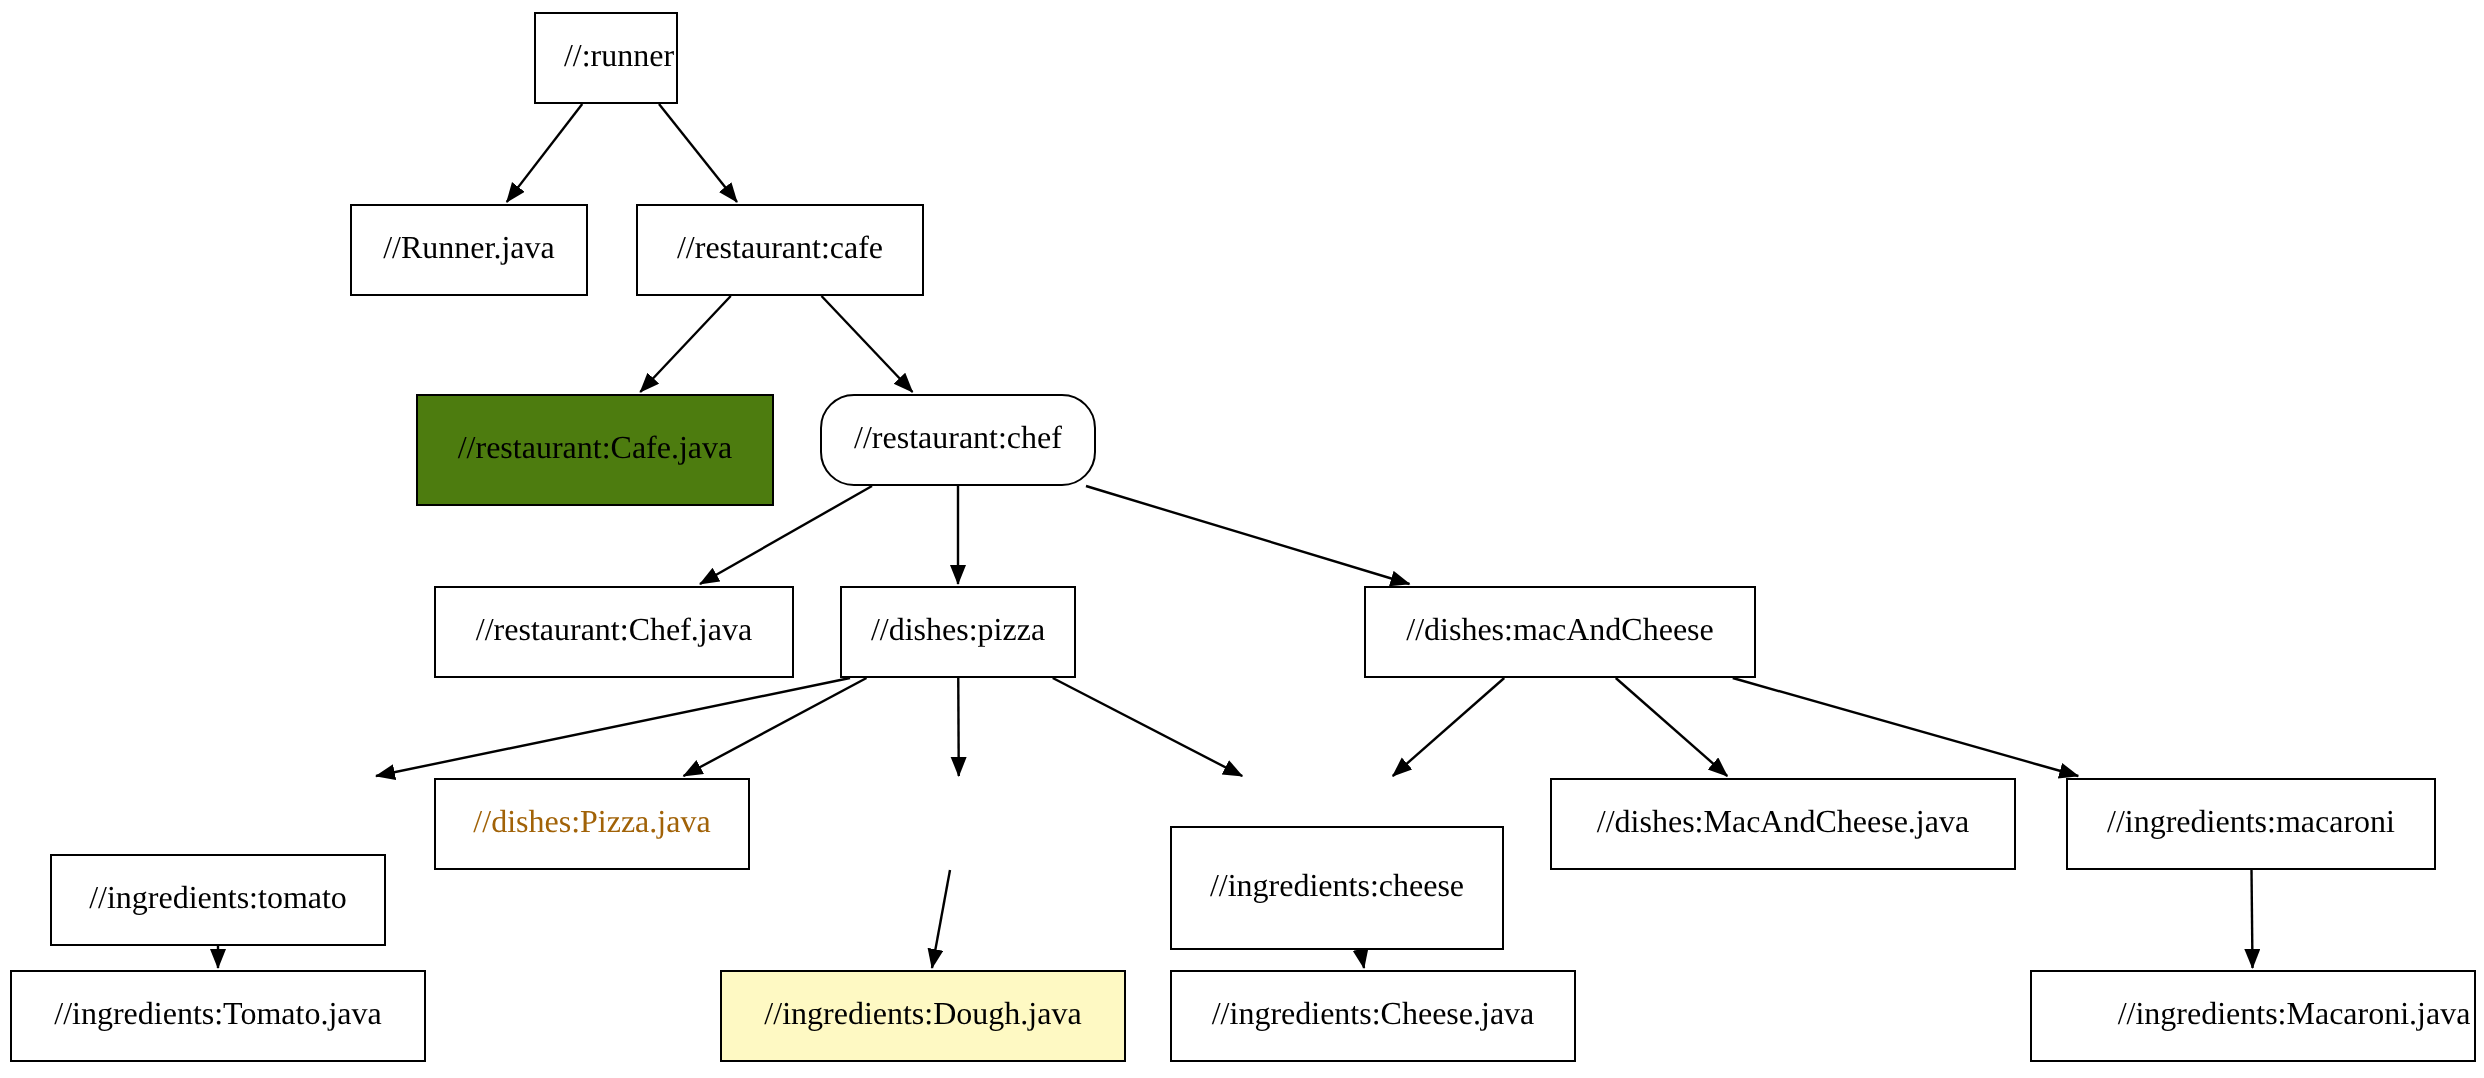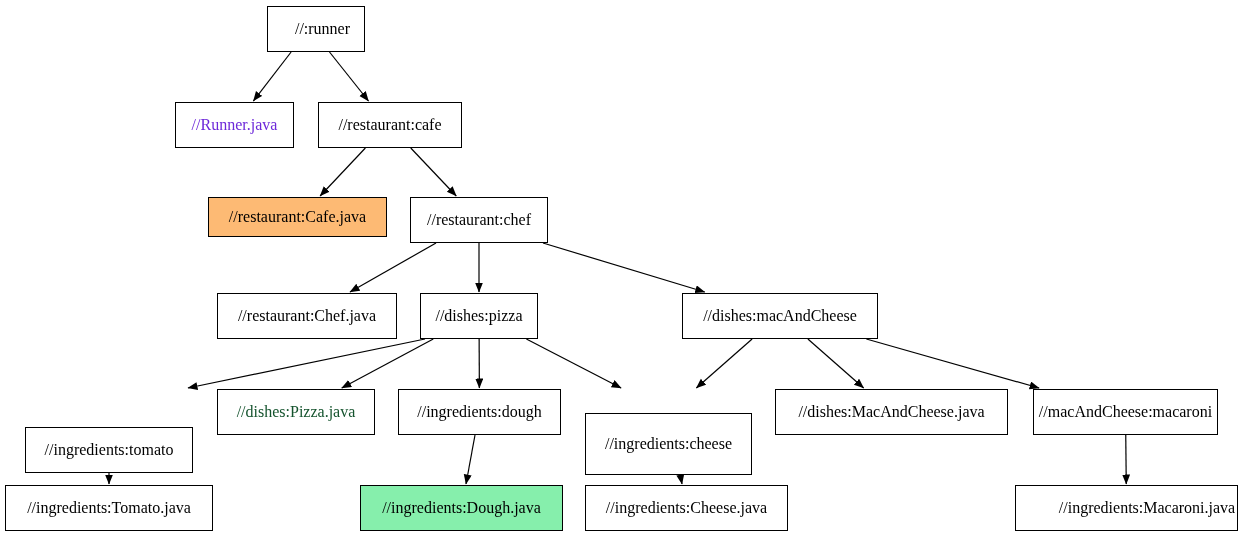"//:runner" div.node { width: 98px -> 72px }
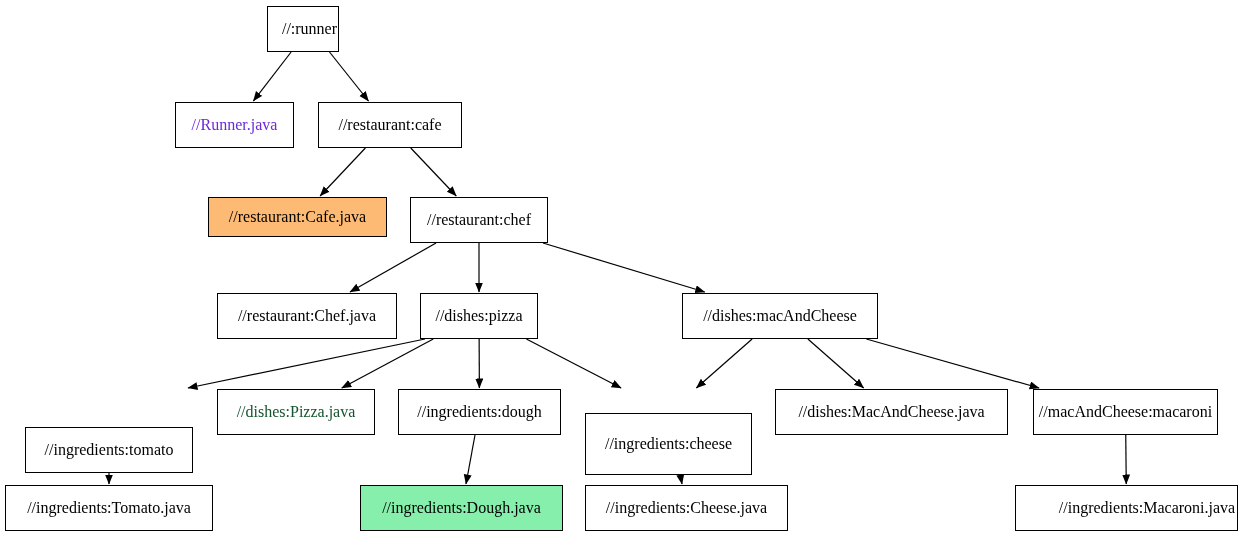"//Runner.java" div.node { color: #6d28d9 -> #000000 }
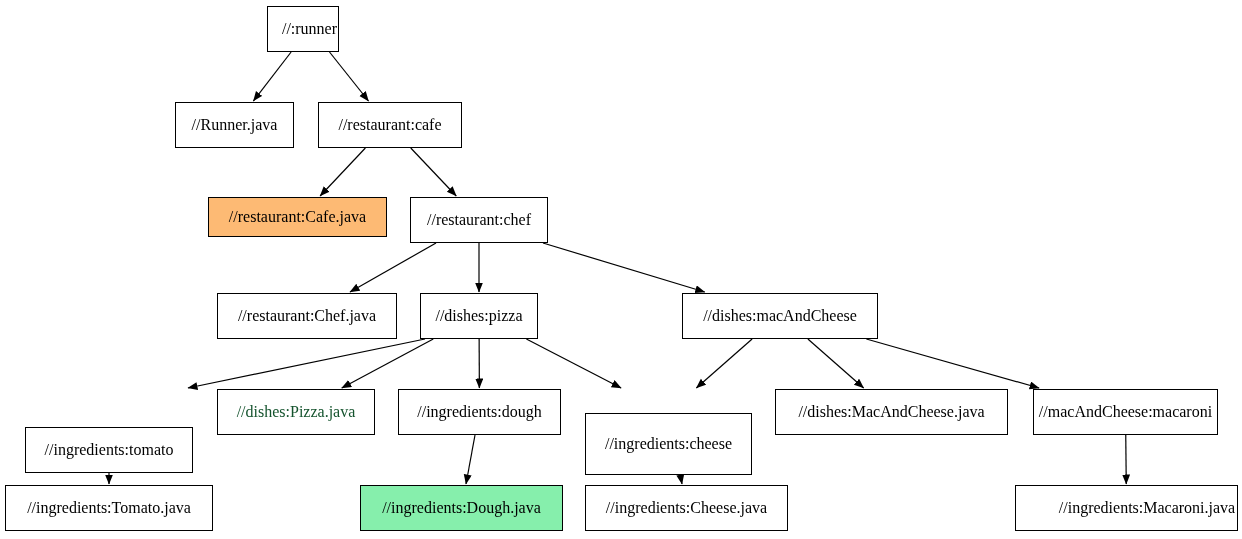"//restaurant:Cafe.java" div.node { background: #fdba74 -> #4d7c0f; height: 40px -> 56px }
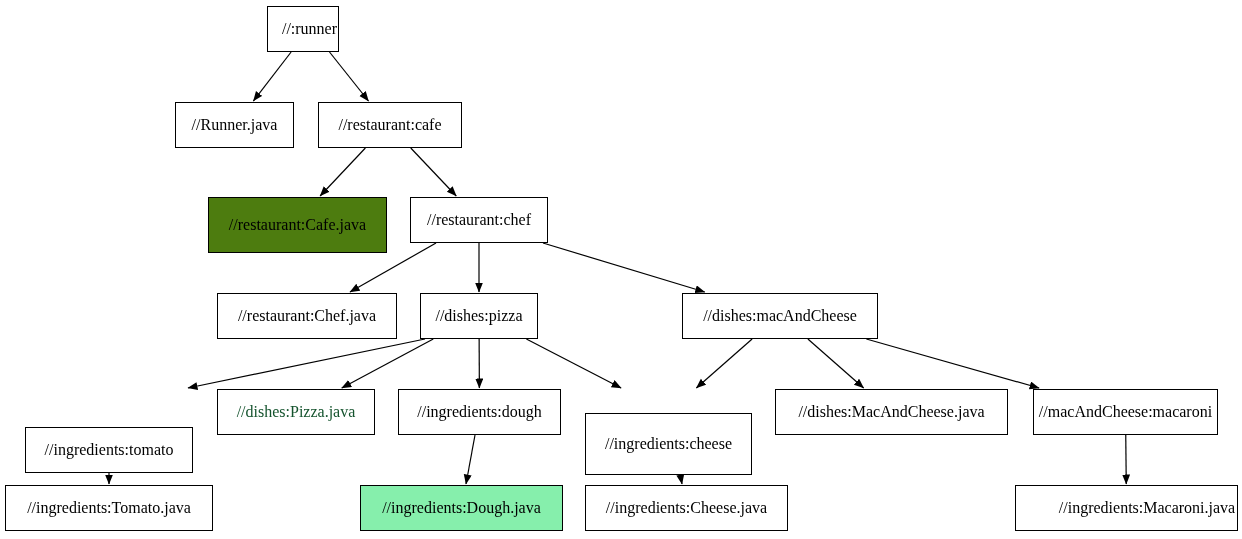"//restaurant:chef" div.node { border-radius: none -> 17px }
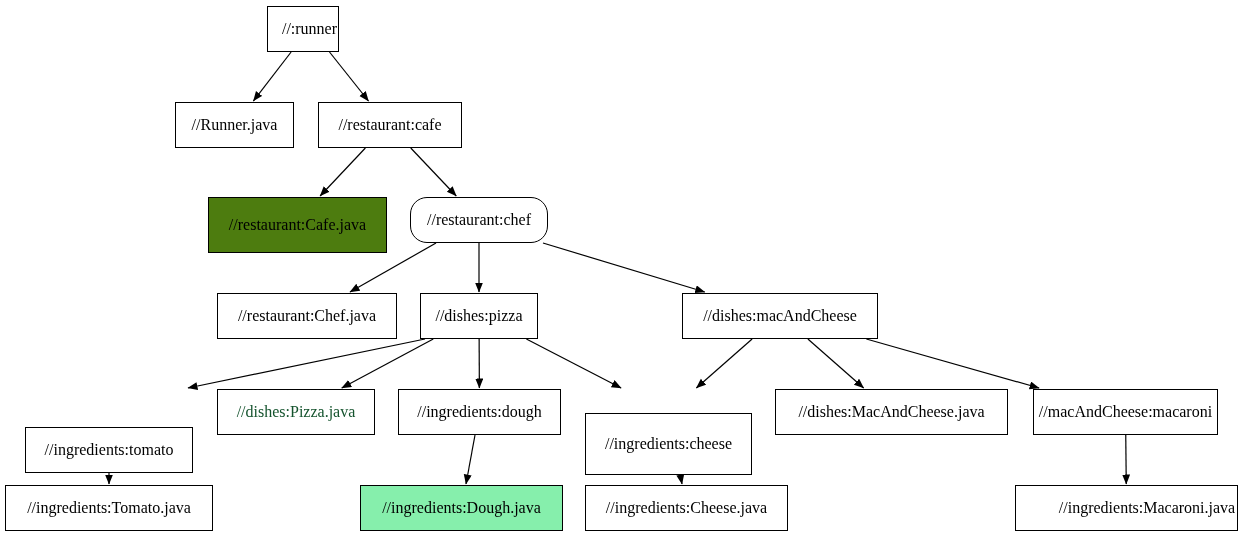"//dishes:Pizza.java" div.node { color: #14532d -> #a16207 }
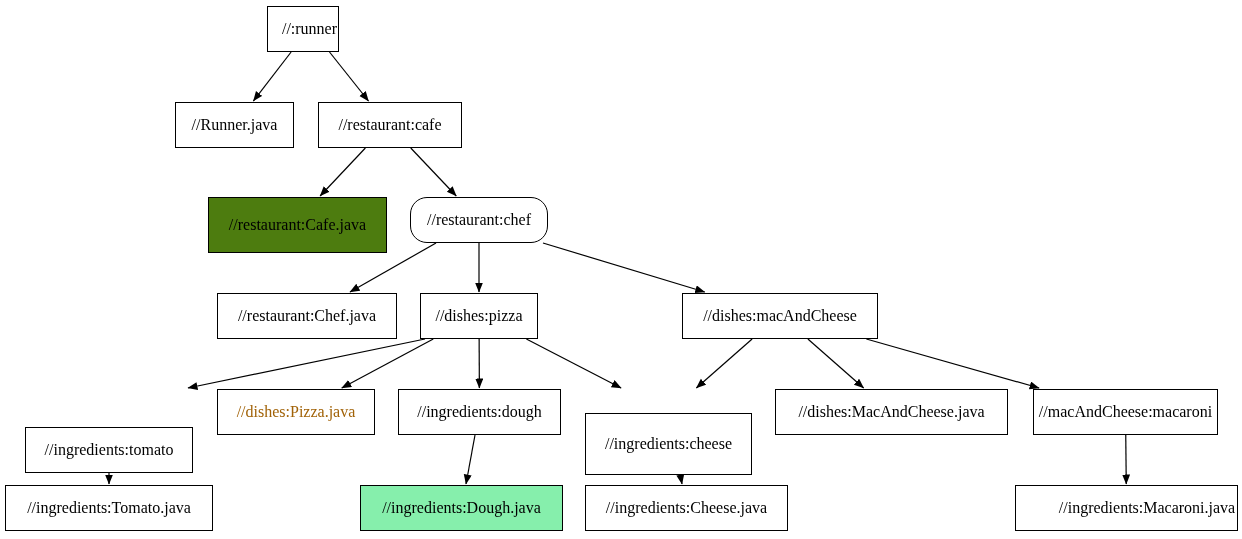"//ingredients:dough" div.node { html: <div> <span>//ingredients:dough</span> </div> -> none }
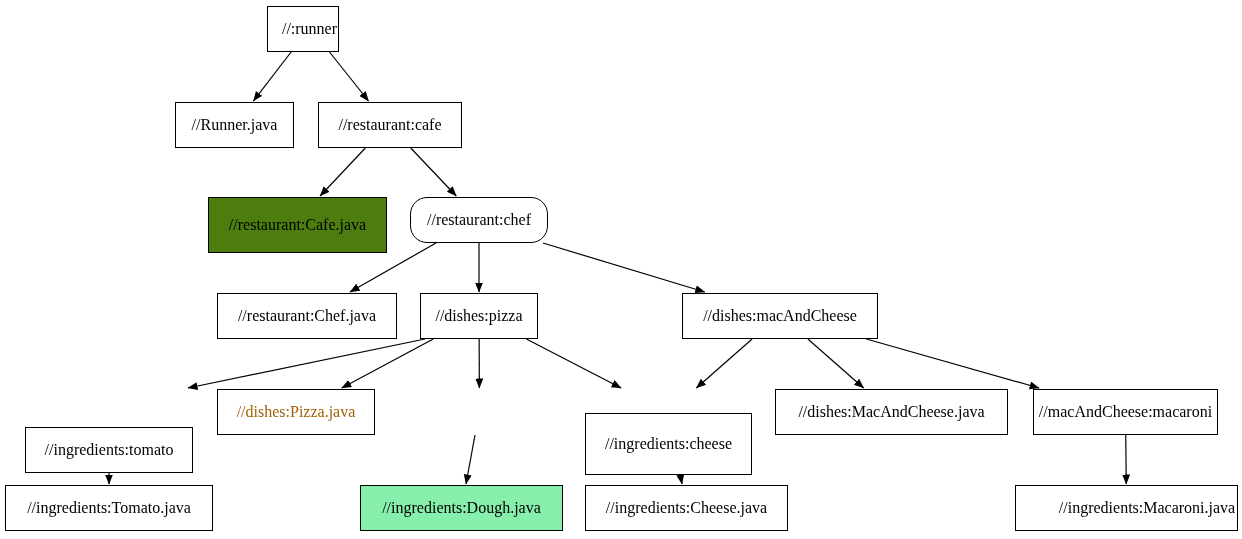"//macAndCheese:macaroni" span { text: //macAndCheese:macaroni -> //ingredients:macaroni }
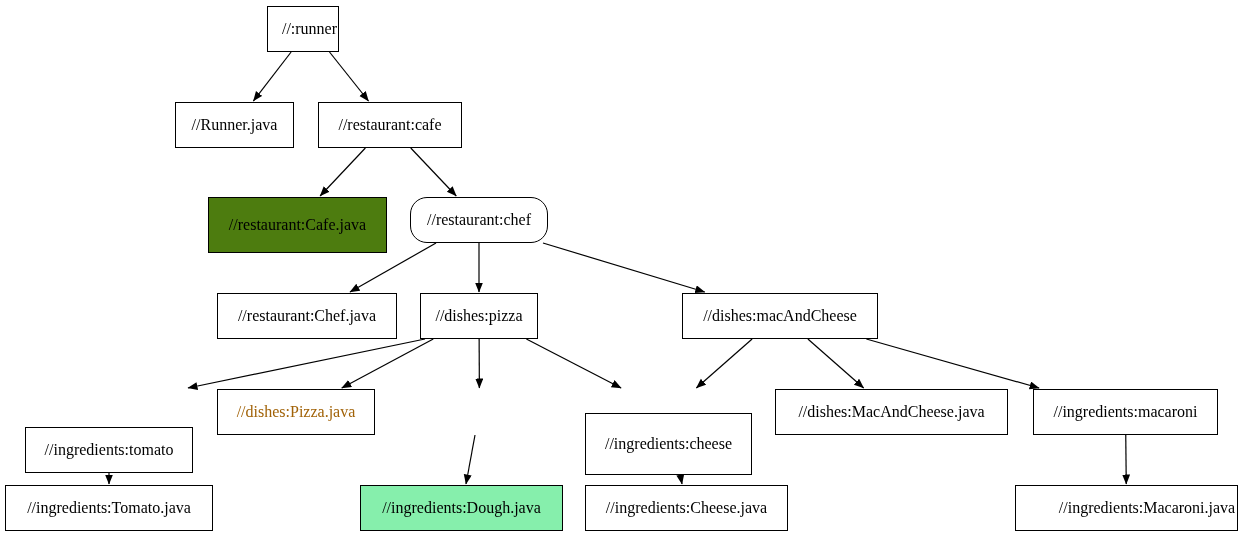"//ingredients:Dough.java" div.node { background: #86efac -> #fef9c3 }
